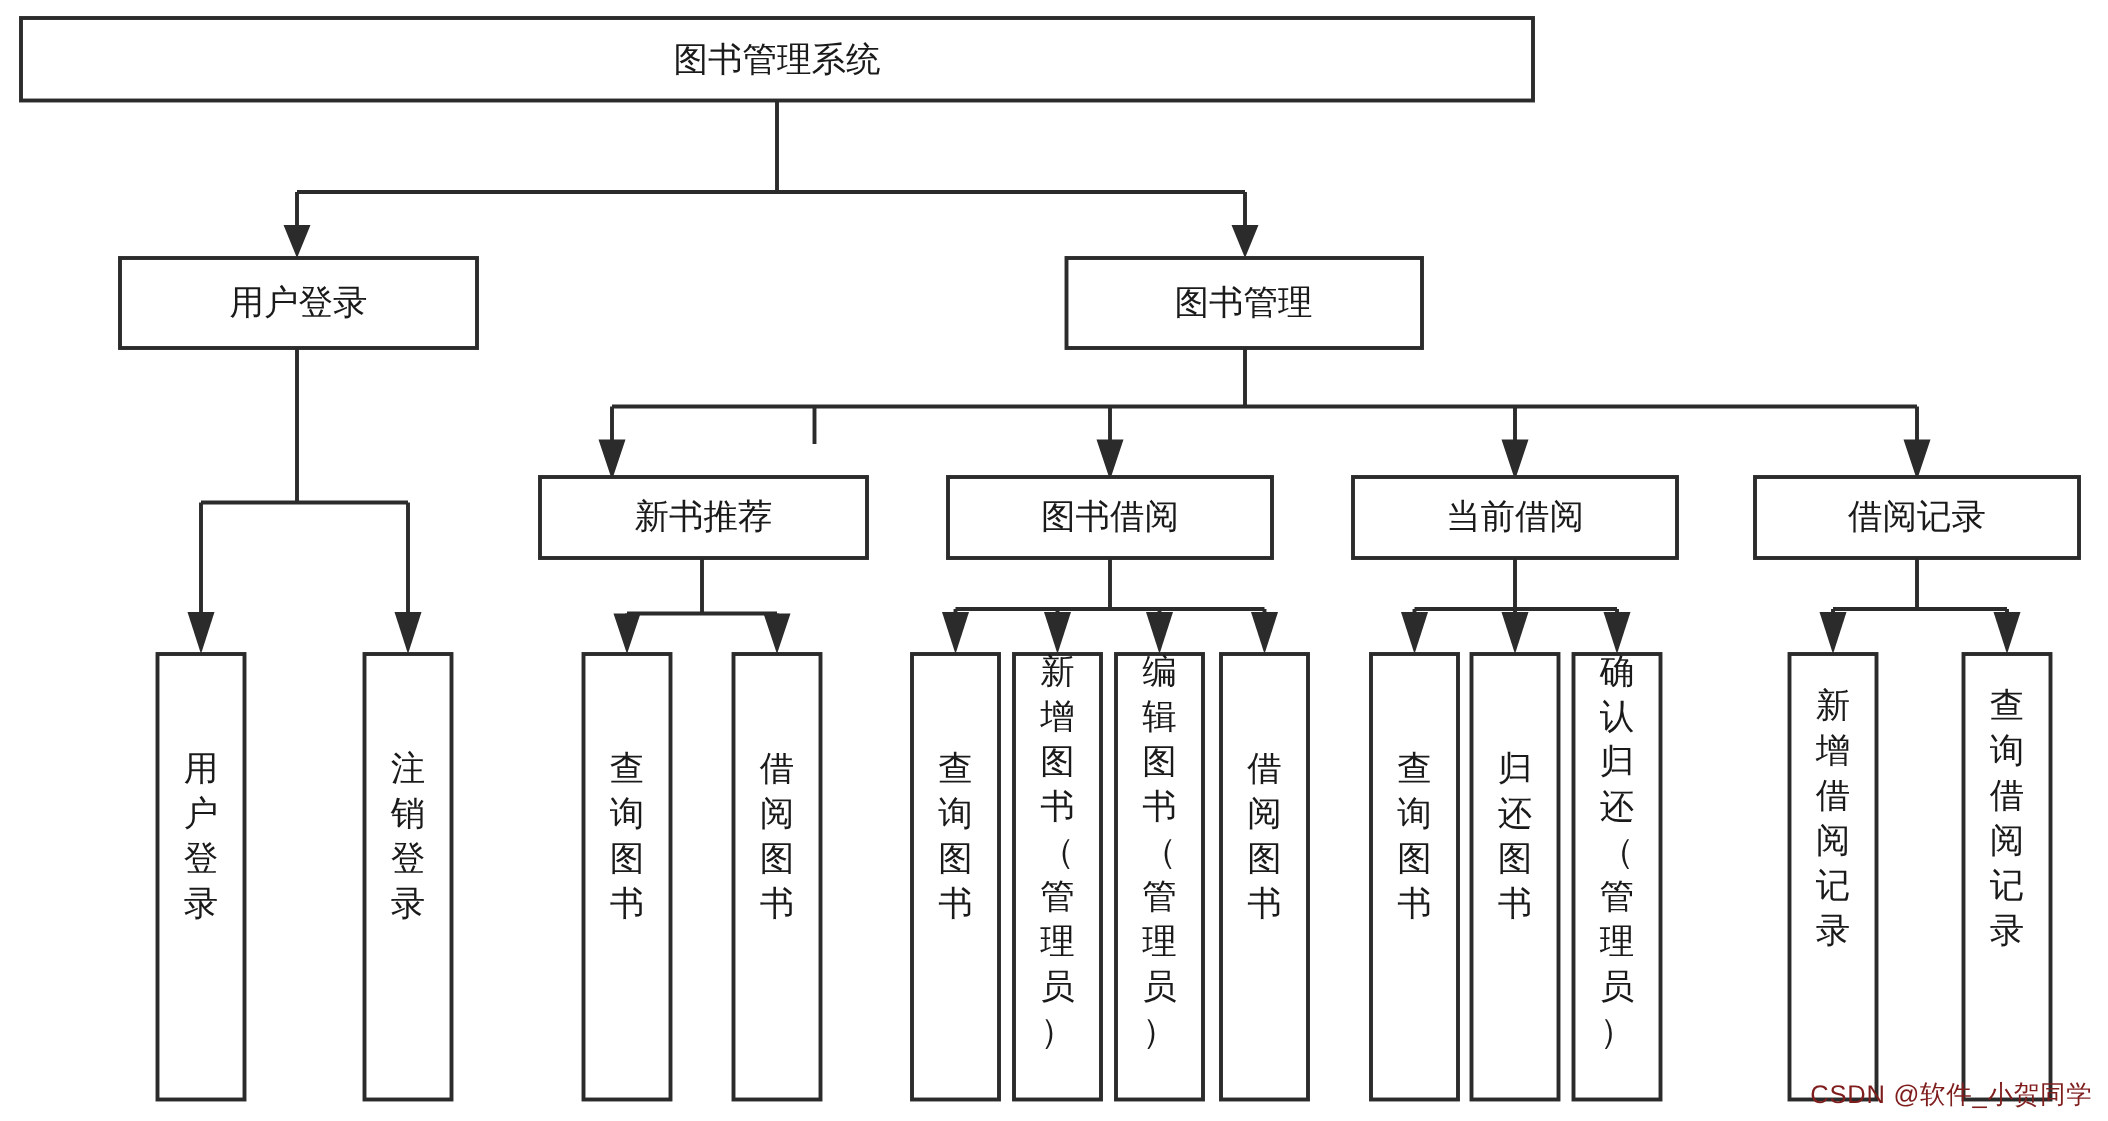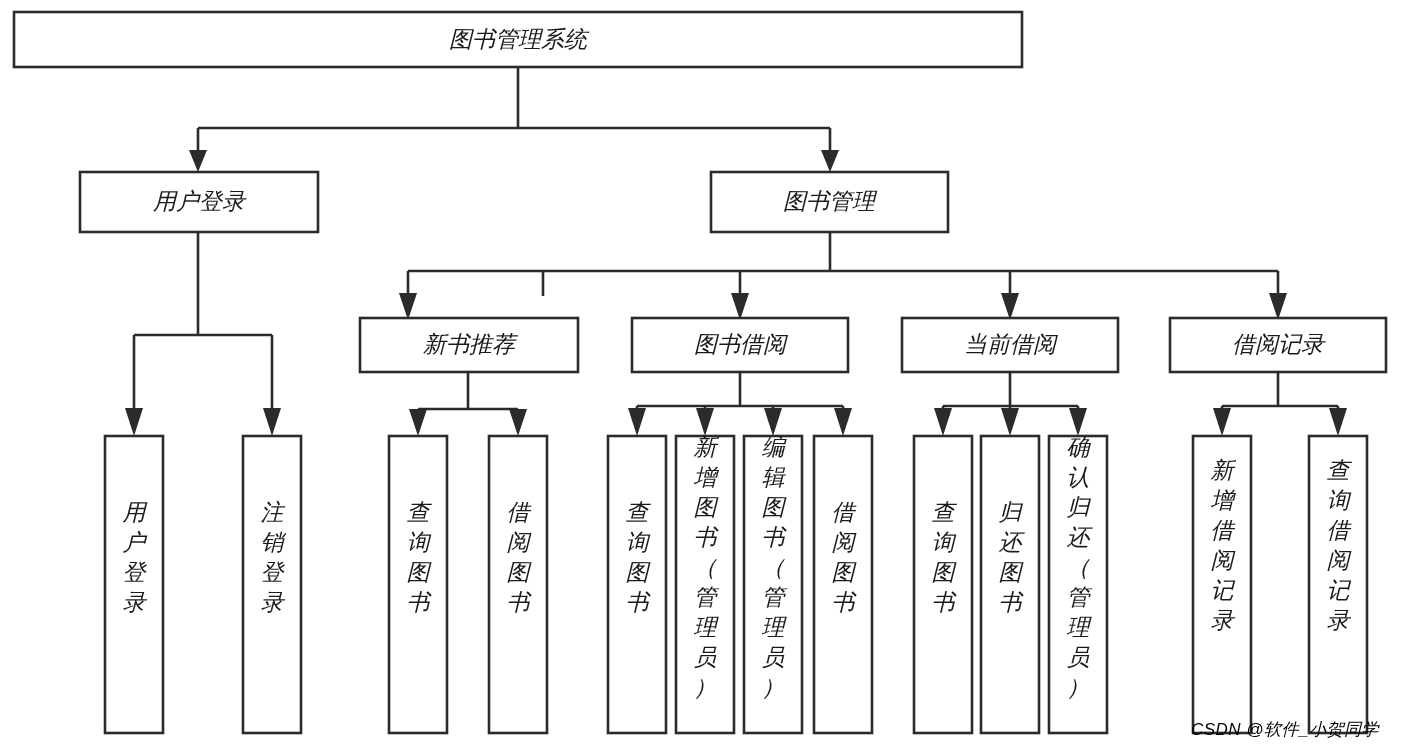"图书管理系统" #diagram-root { font-style: italic -> none }
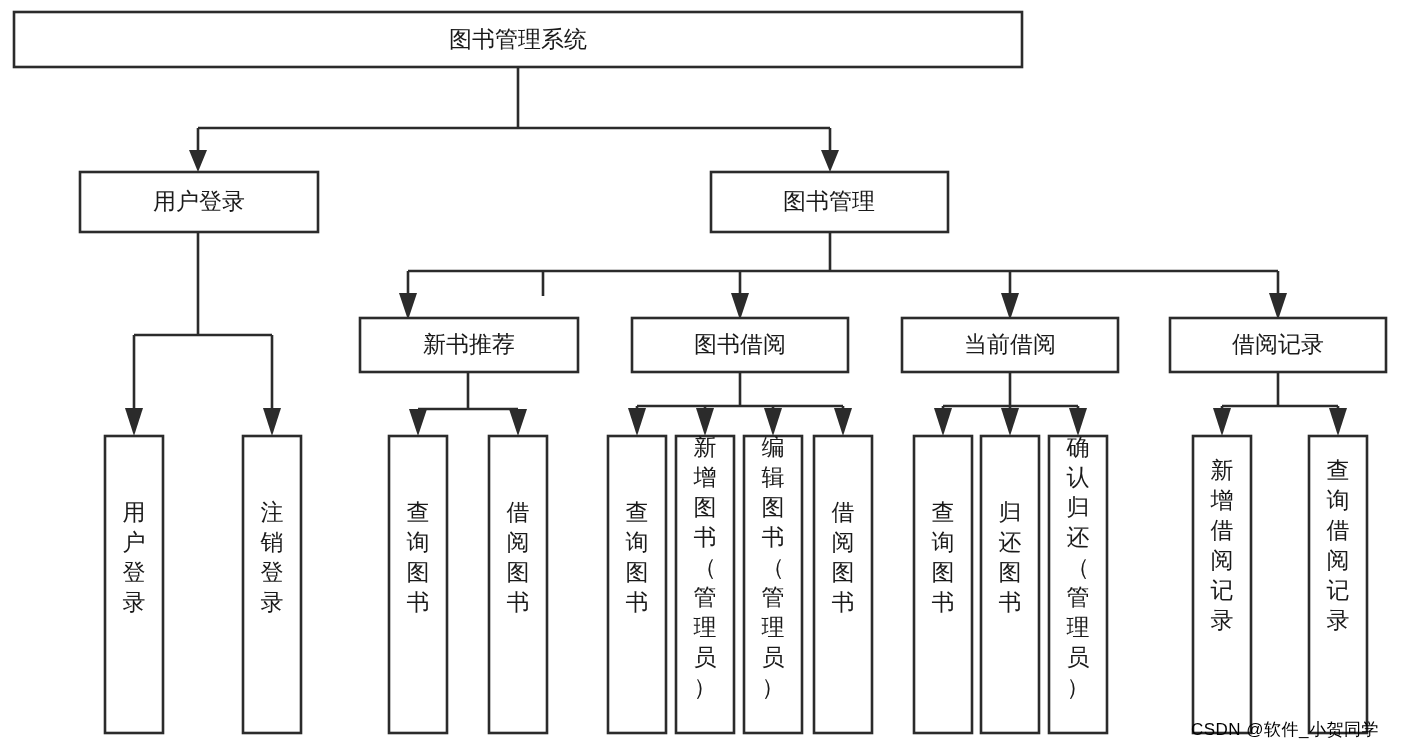"CSDN @软件_小贺同学" .watermark { color: #000000 -> #7f1d1d; right: 26px -> 10px }
